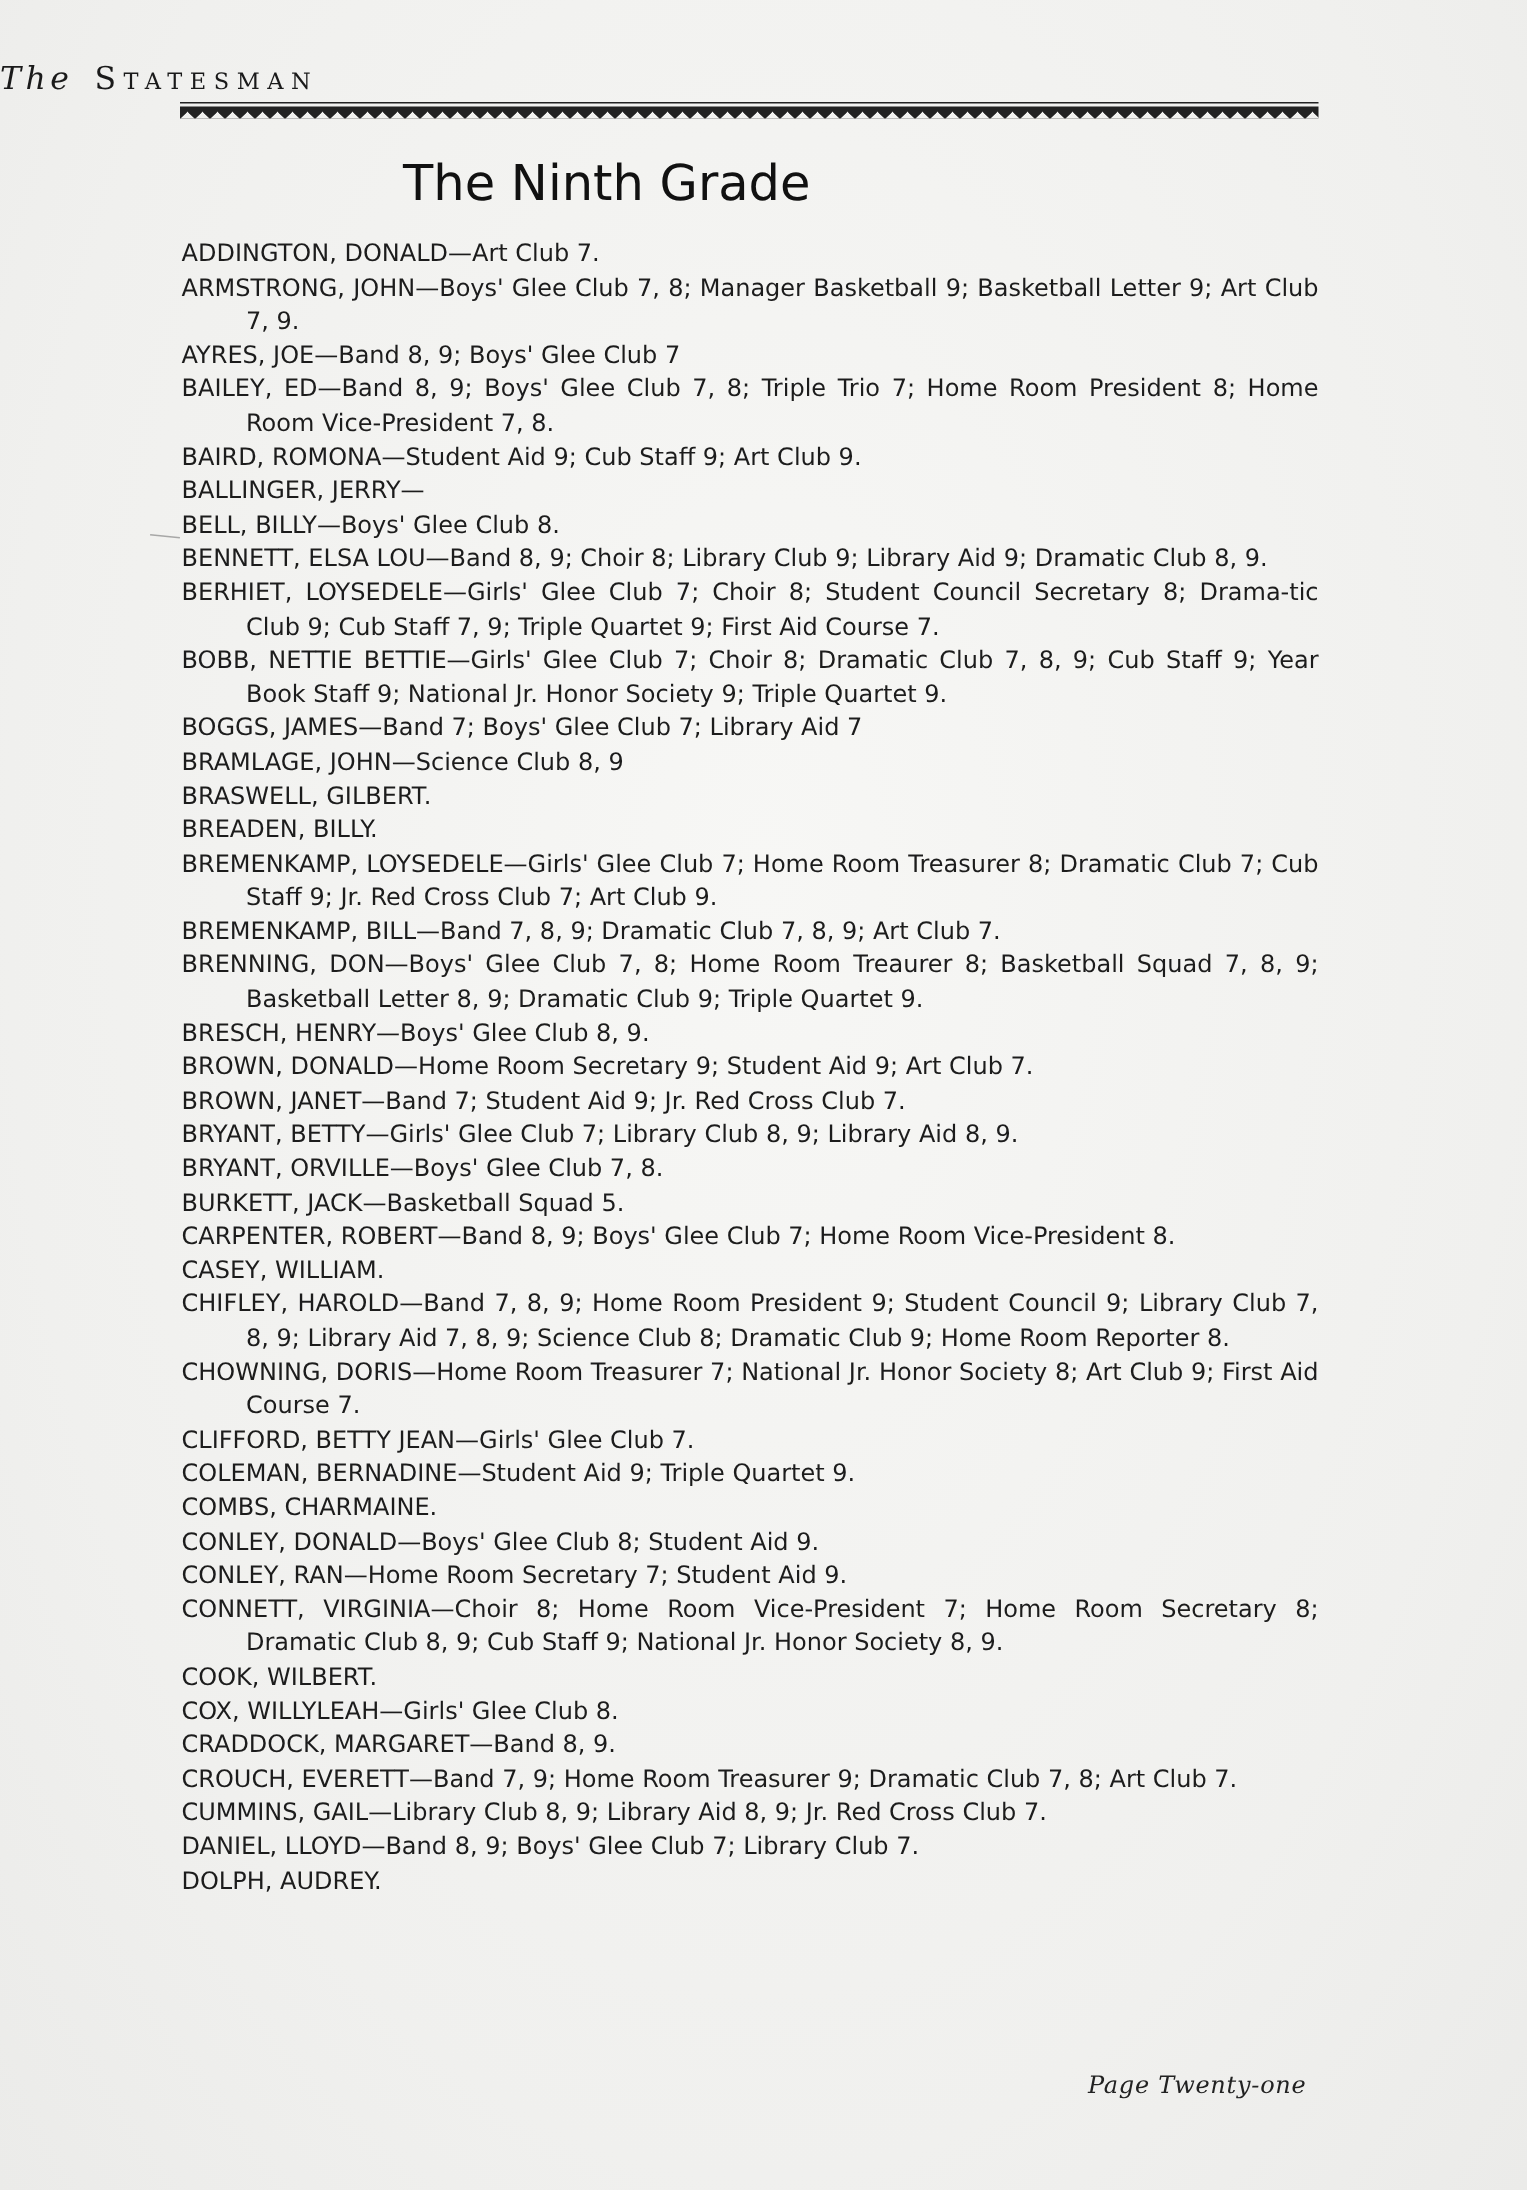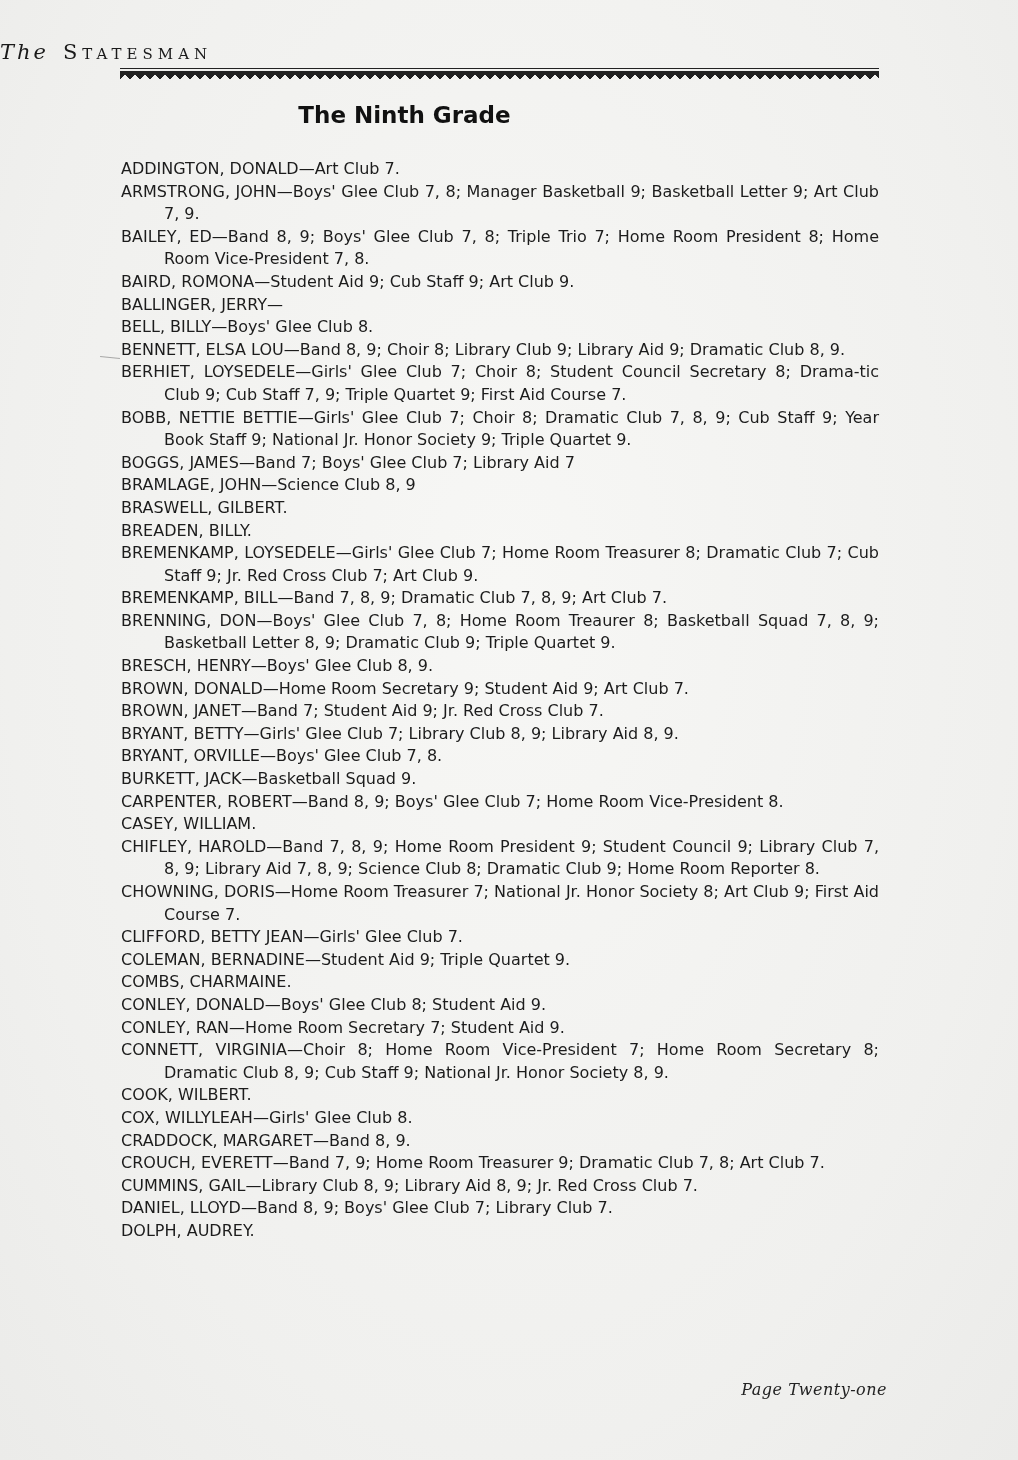"The Ninth Grade" .title { font-size: 23px -> 33px; font-weight: bold -> normal }
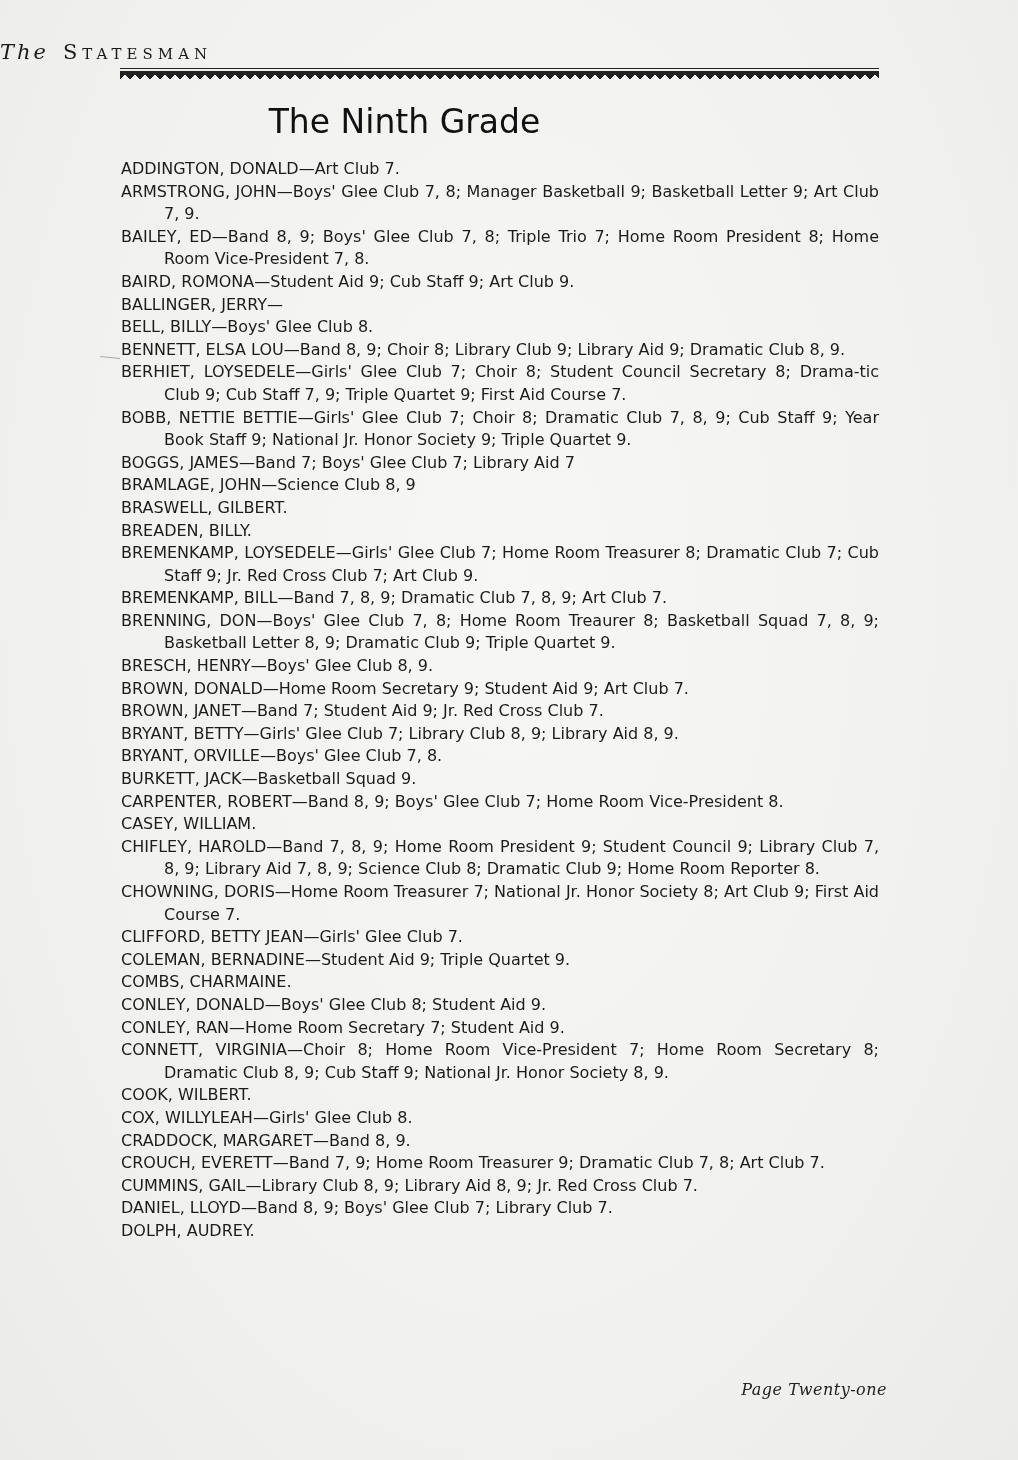"AYRES, JOE—Band 8, 9; Boys'" p.entry { html: none -> <p><span>AYRES, JOE</span><span>—</span><span>Band 8, 9; Boys' Glee Club 7</span></p> }
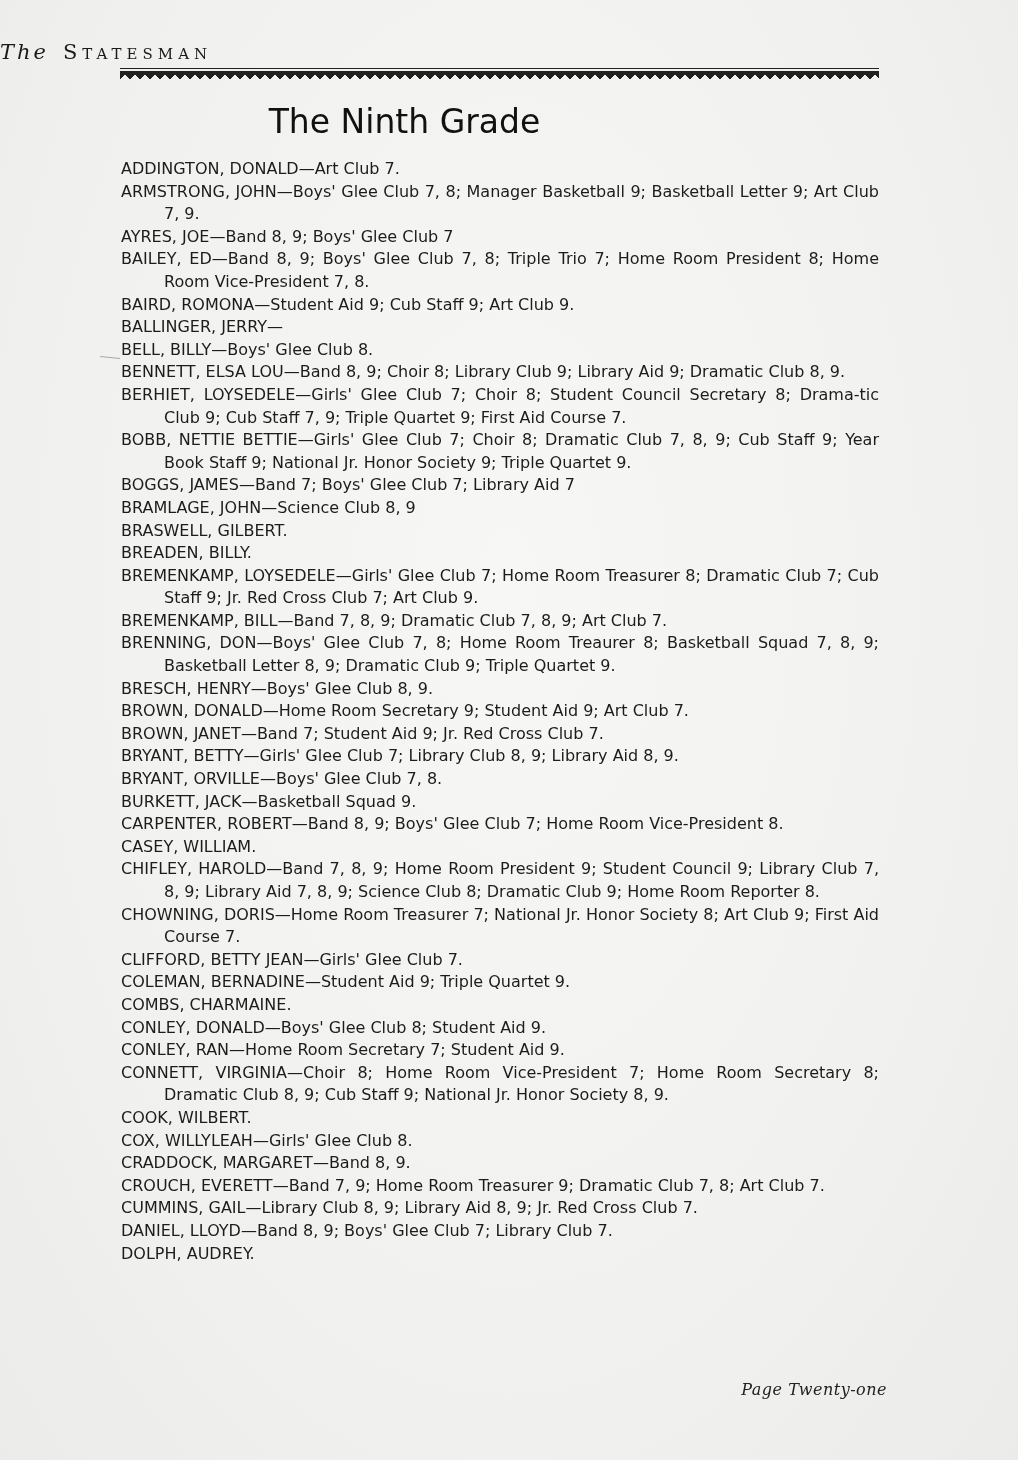"Basketball Squad 9." span { text: 9 -> 5 }
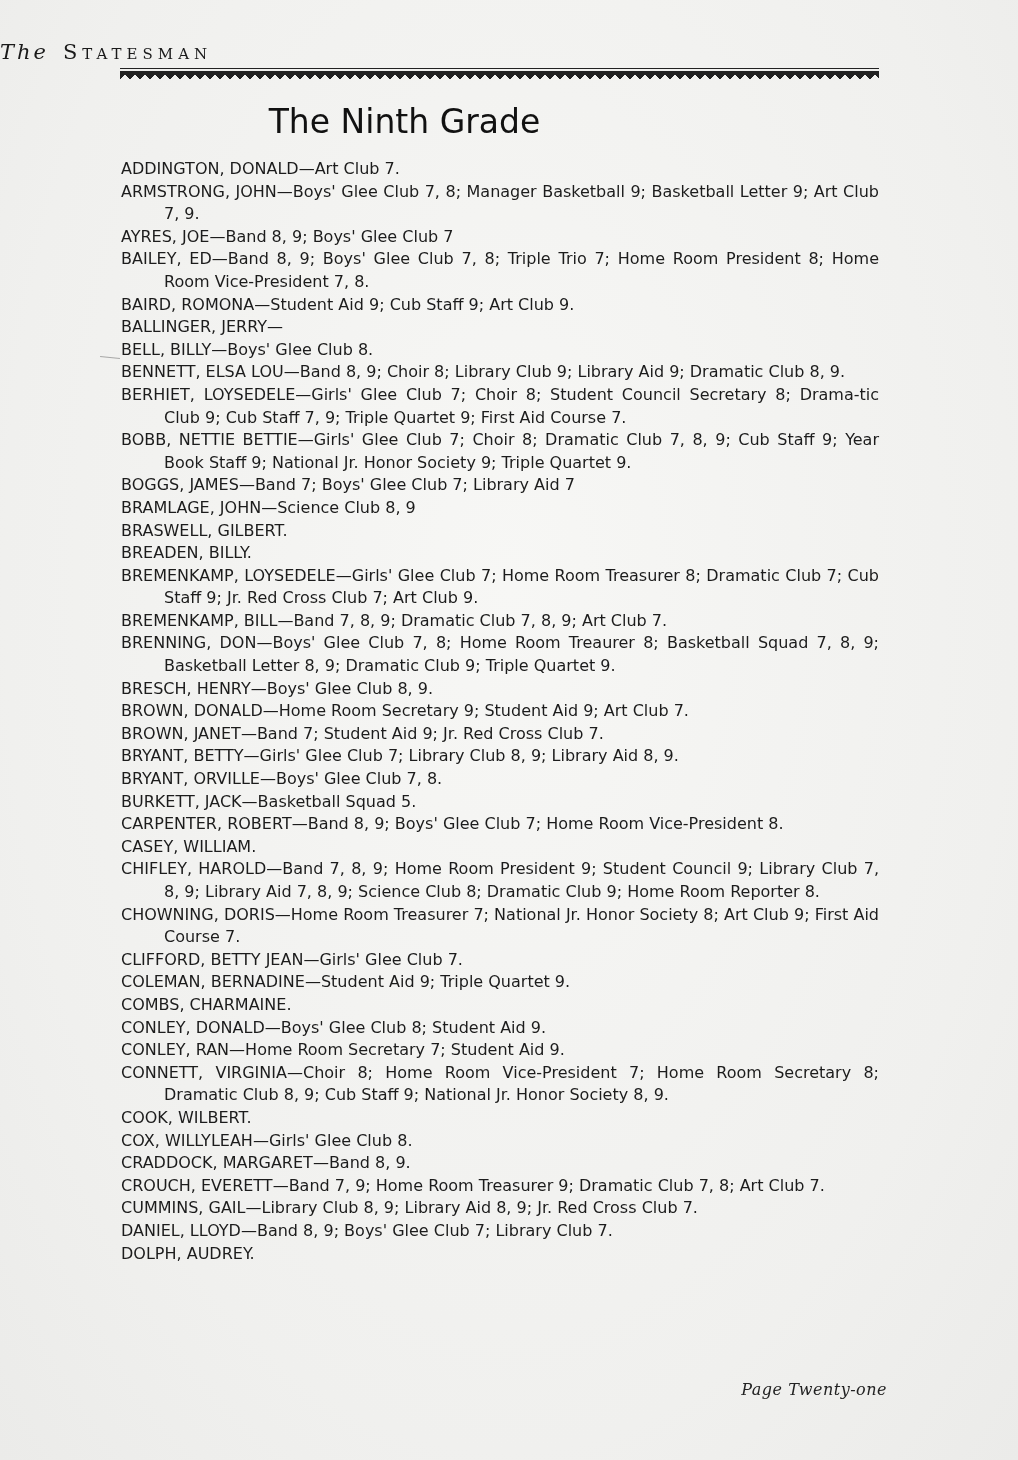"Page Twenty-one" .footer { right: 131px -> 147px }
